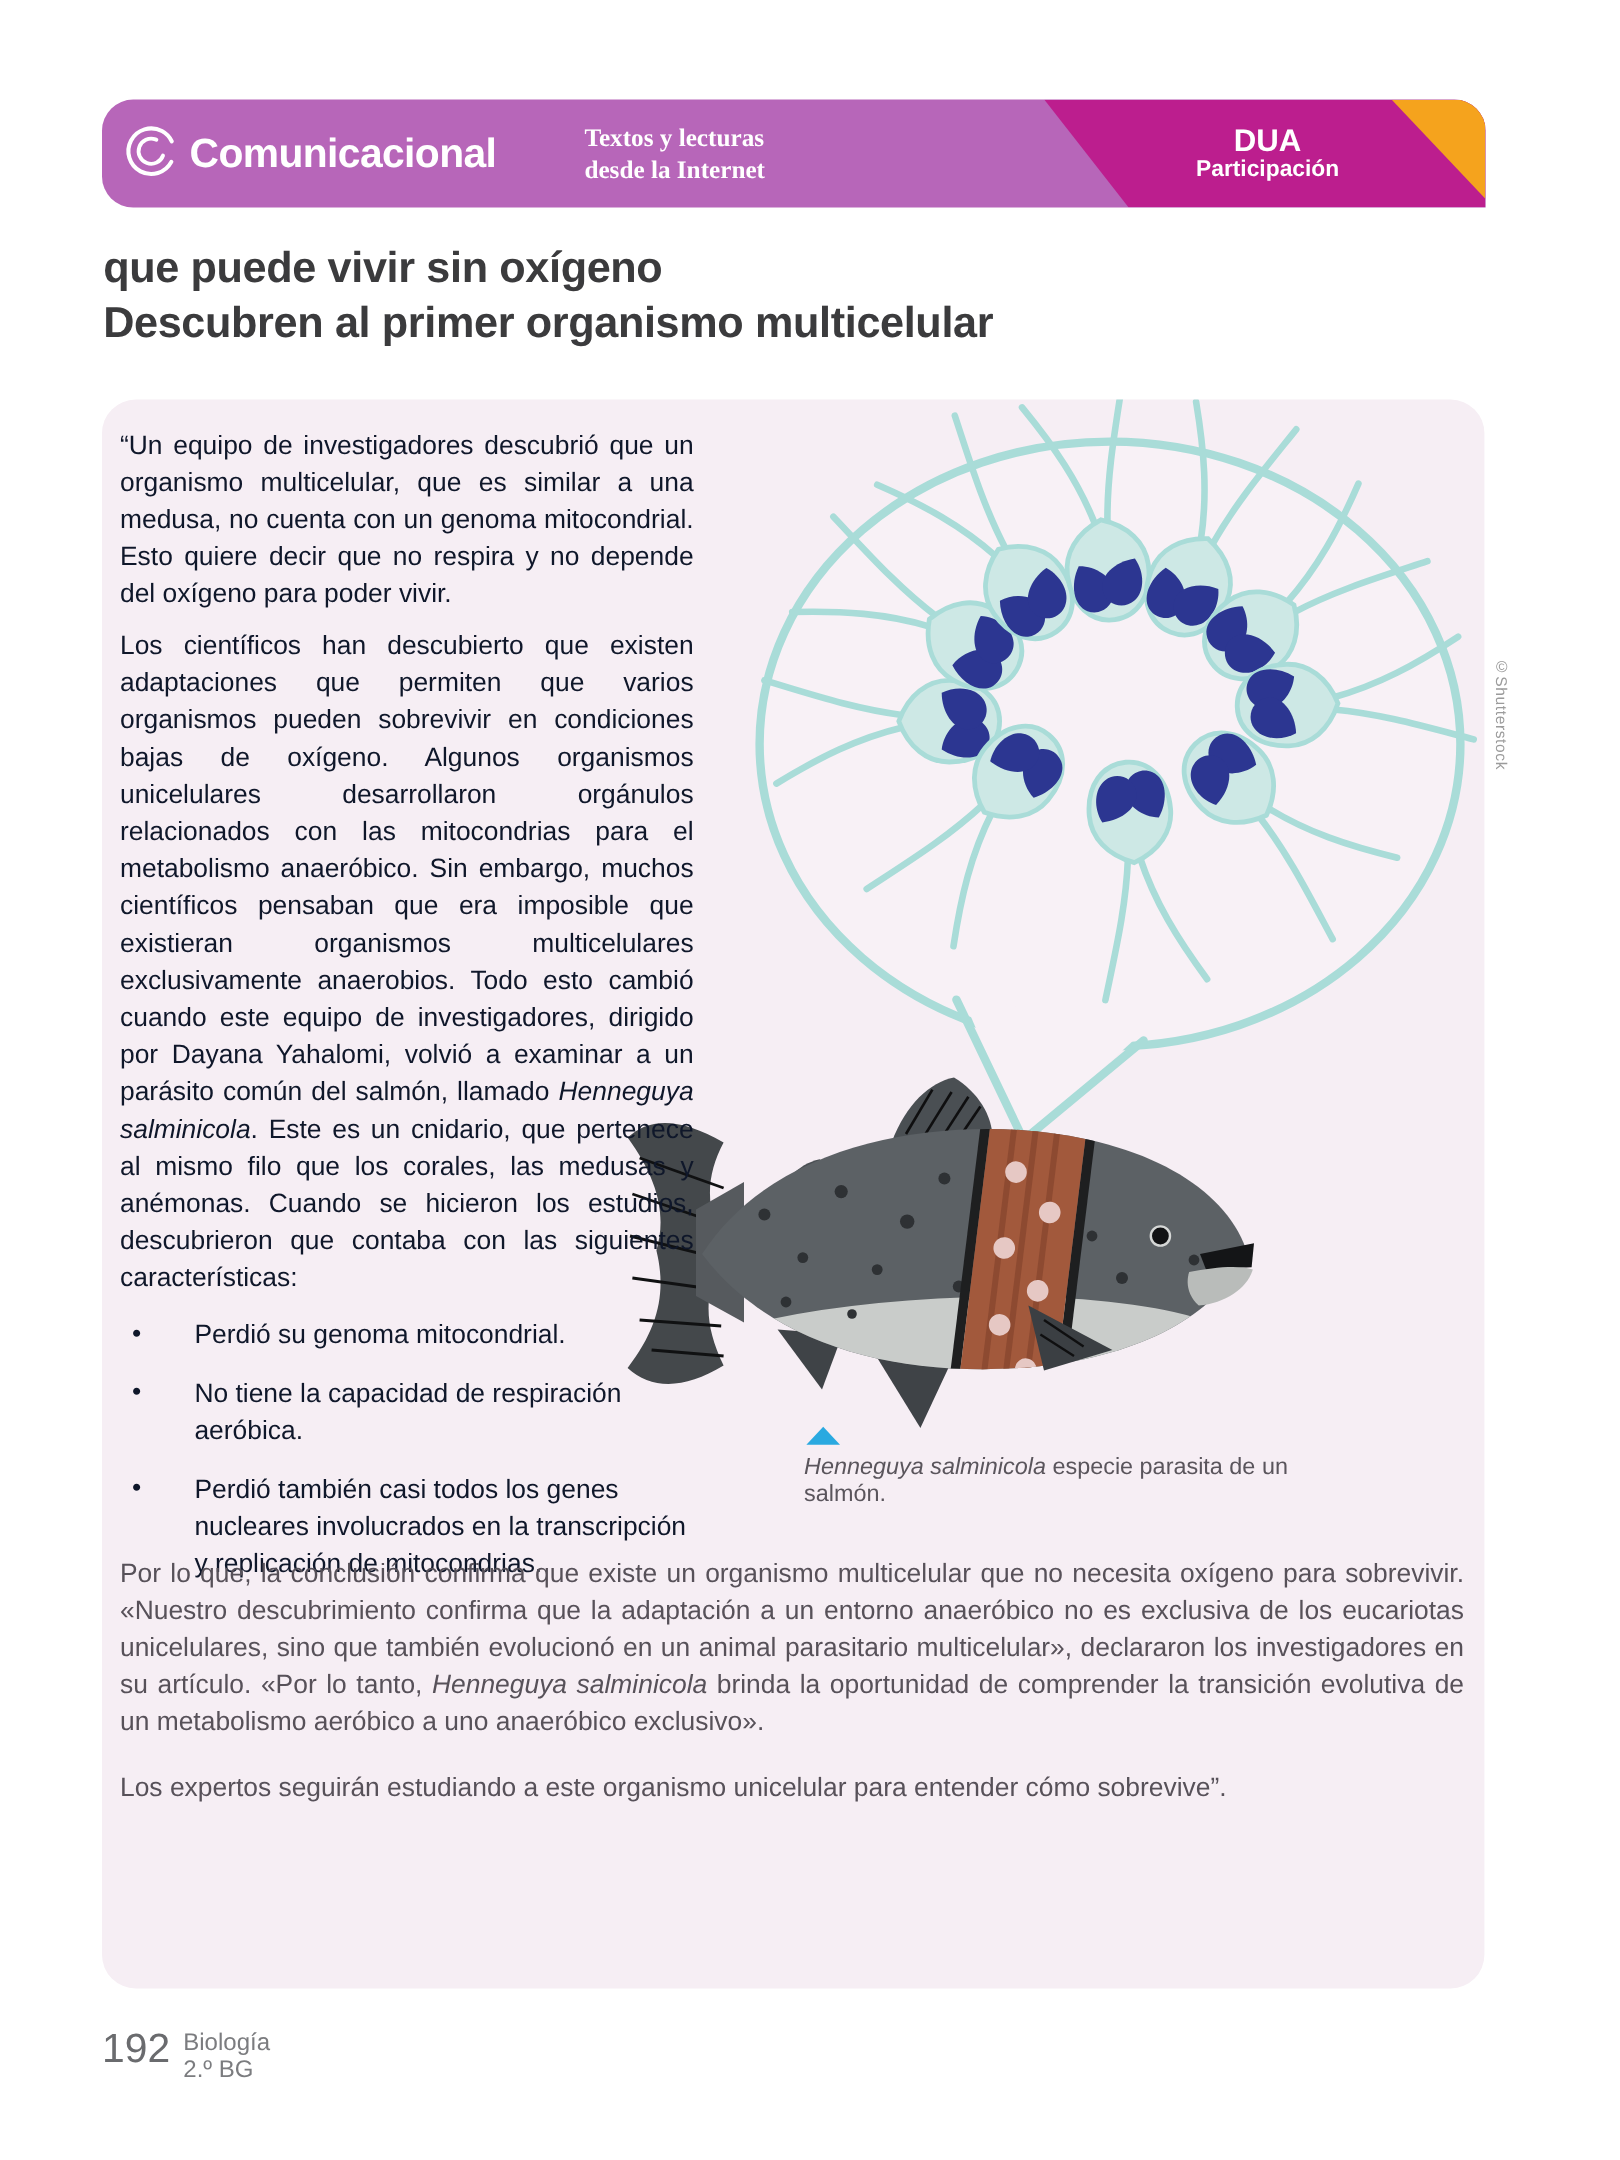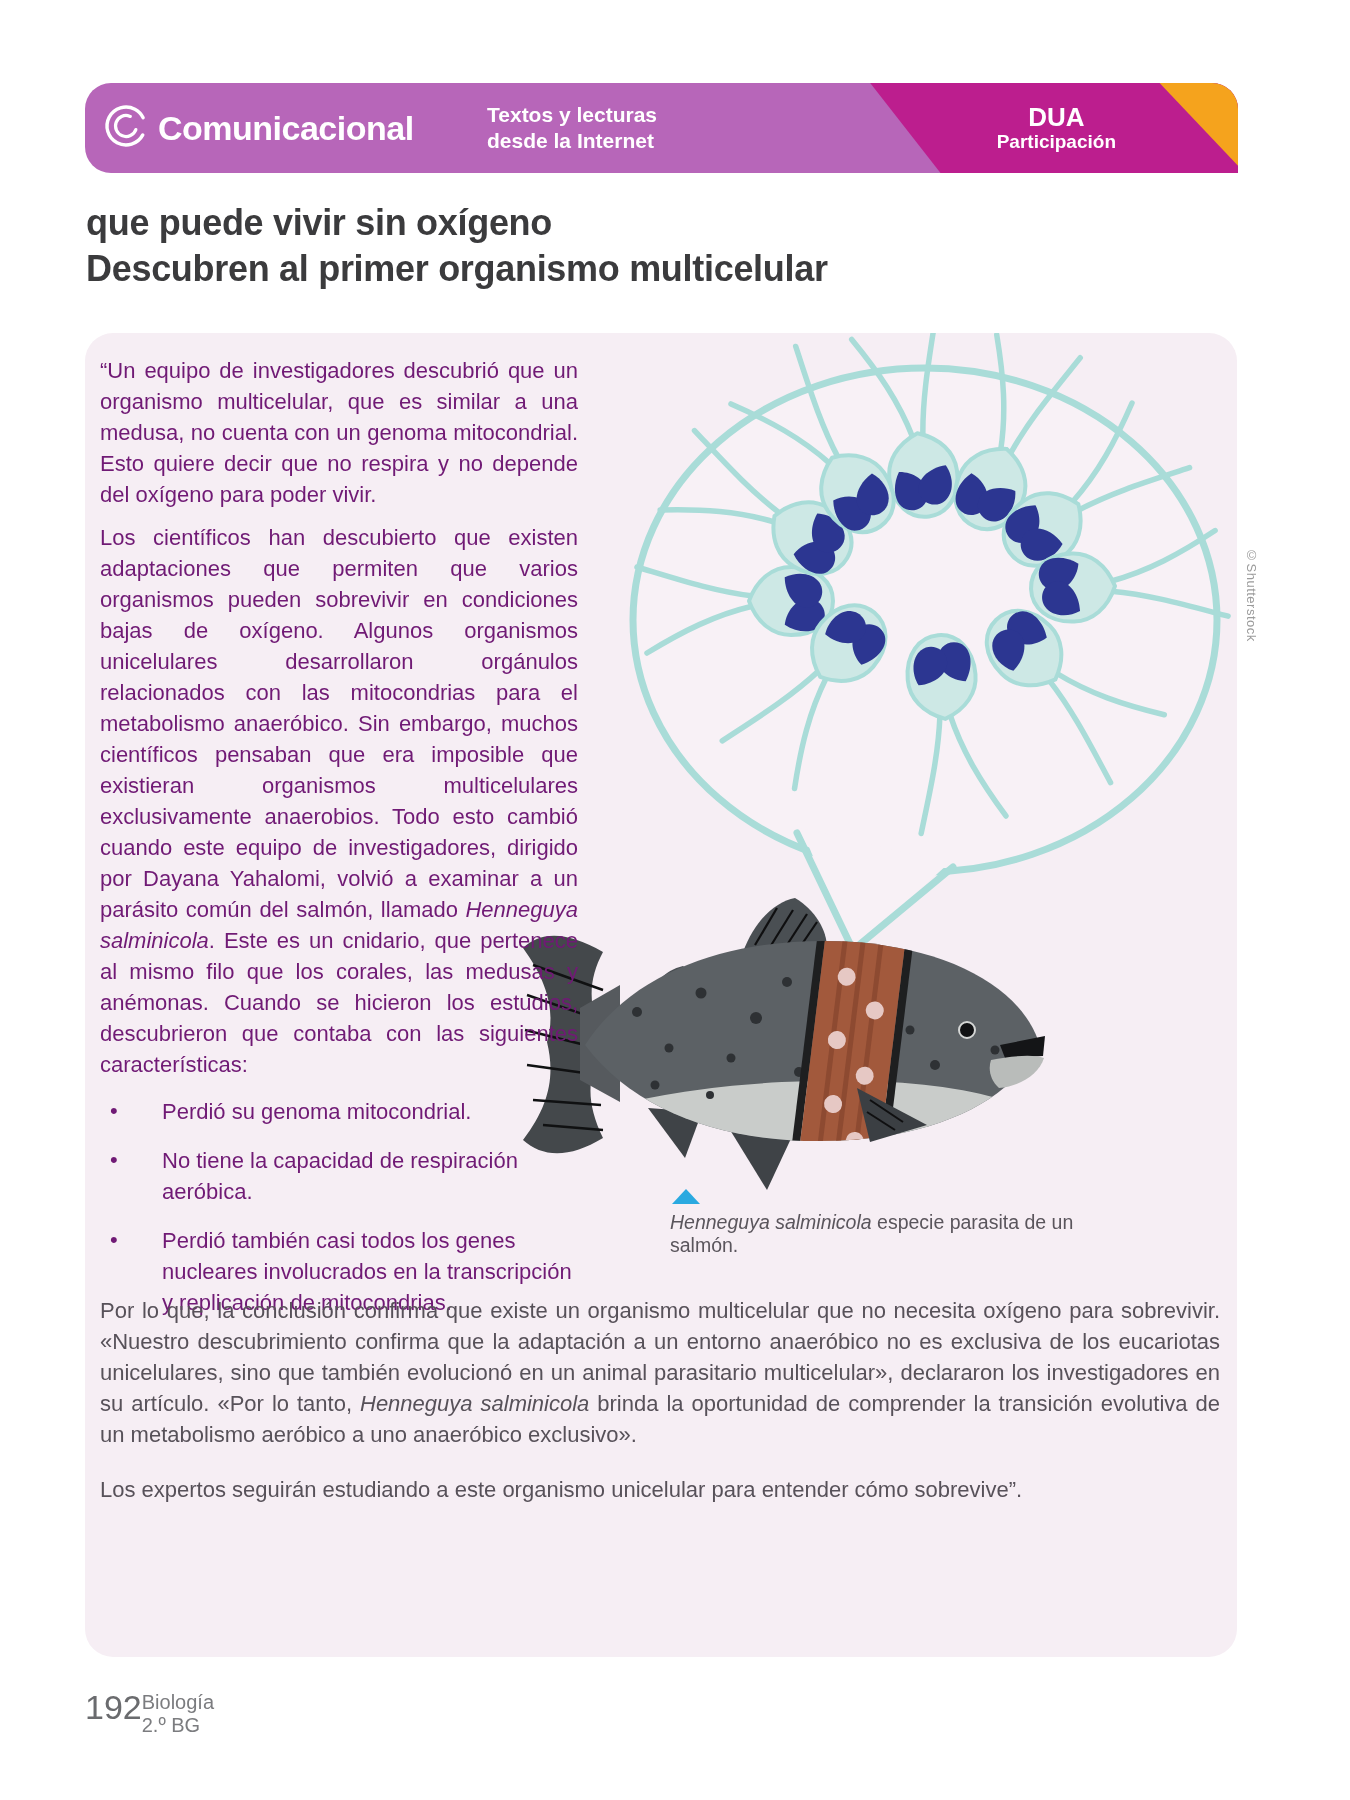"Textos y lecturas" .tagline { font-family: none -> Liberation Serif, serif }
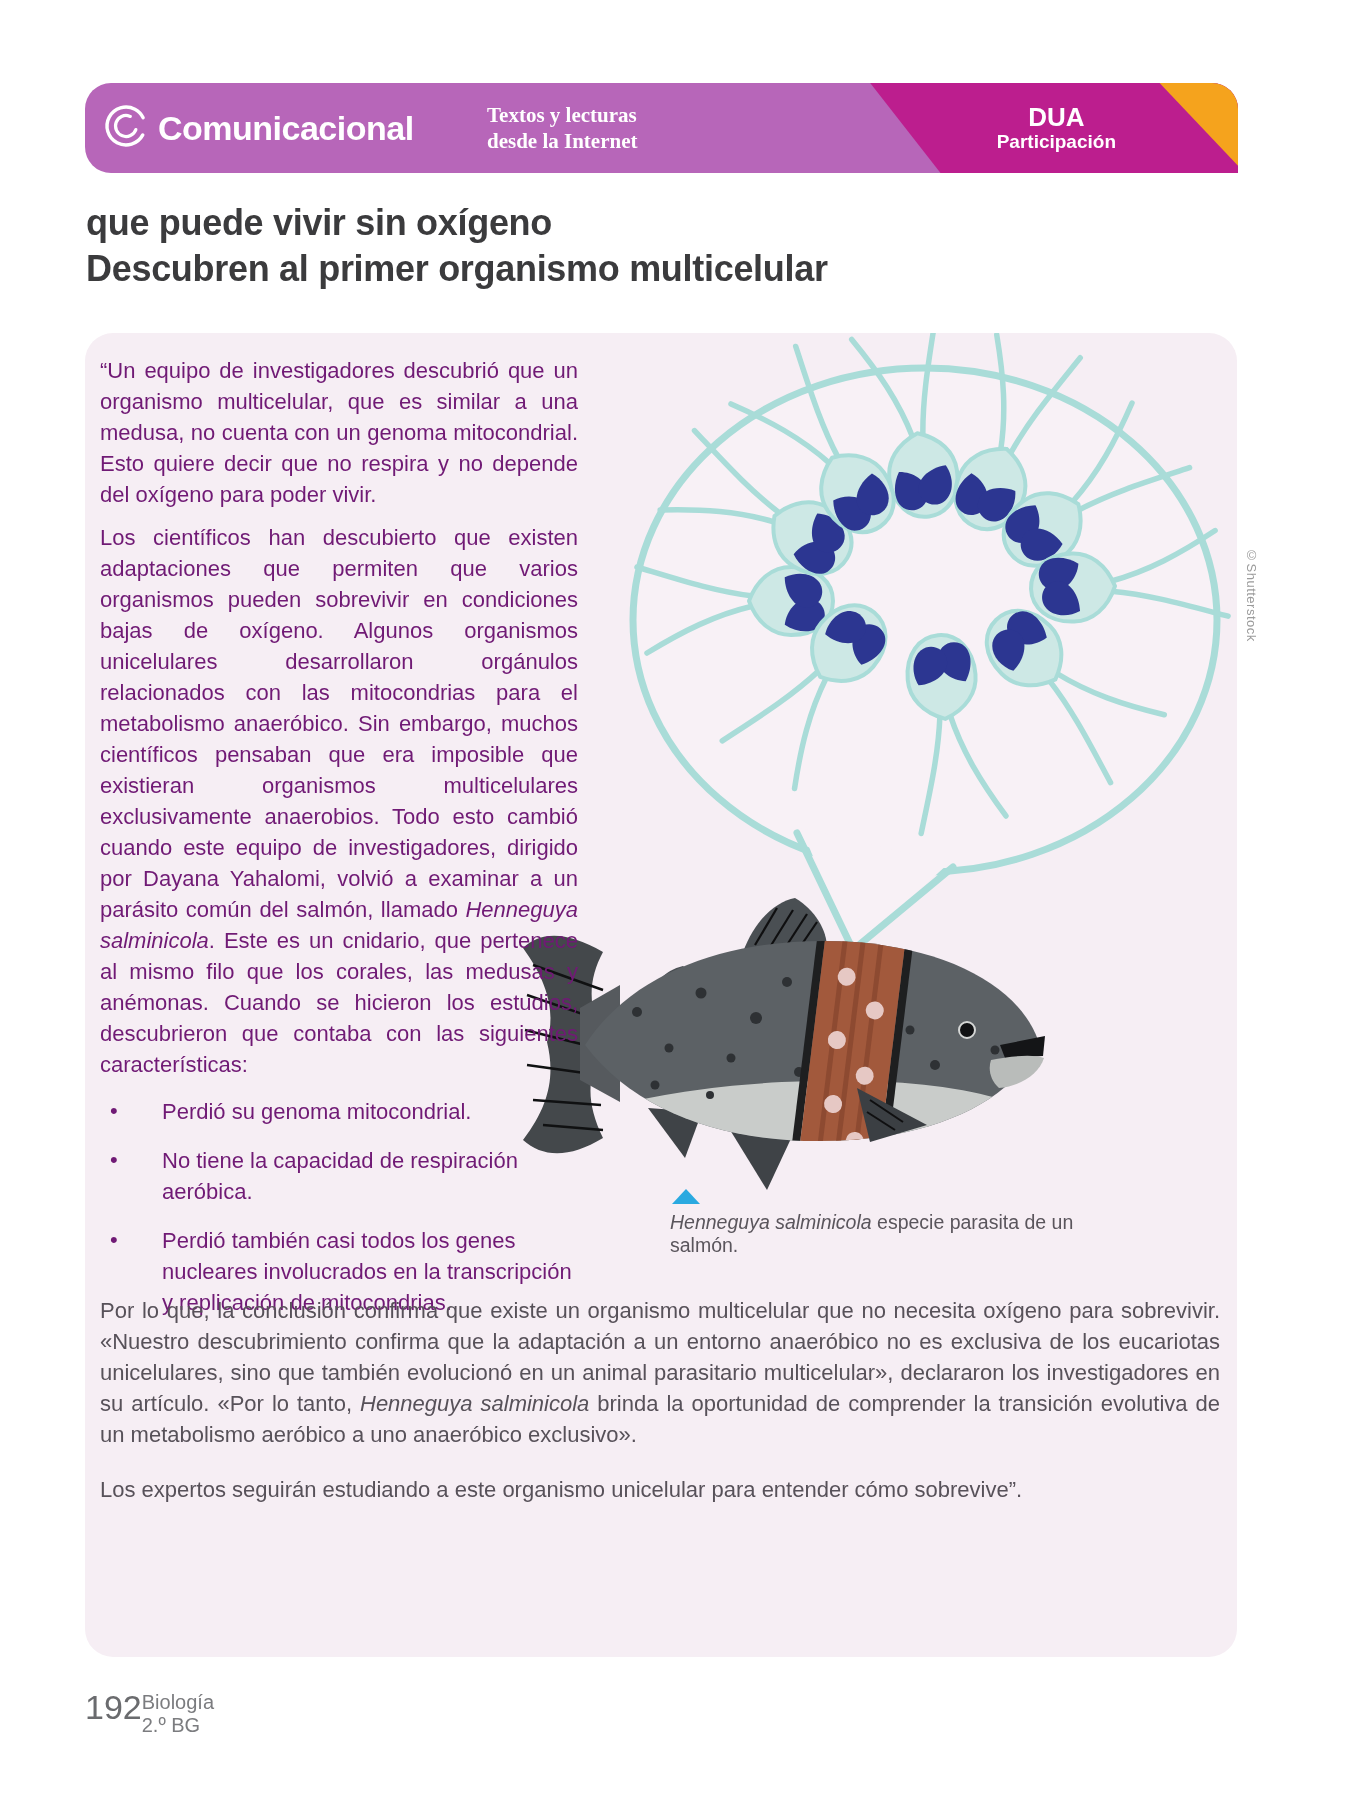"“Un equipo de investigadores descubrió" .colL { color: #701a75 -> #0f172a }
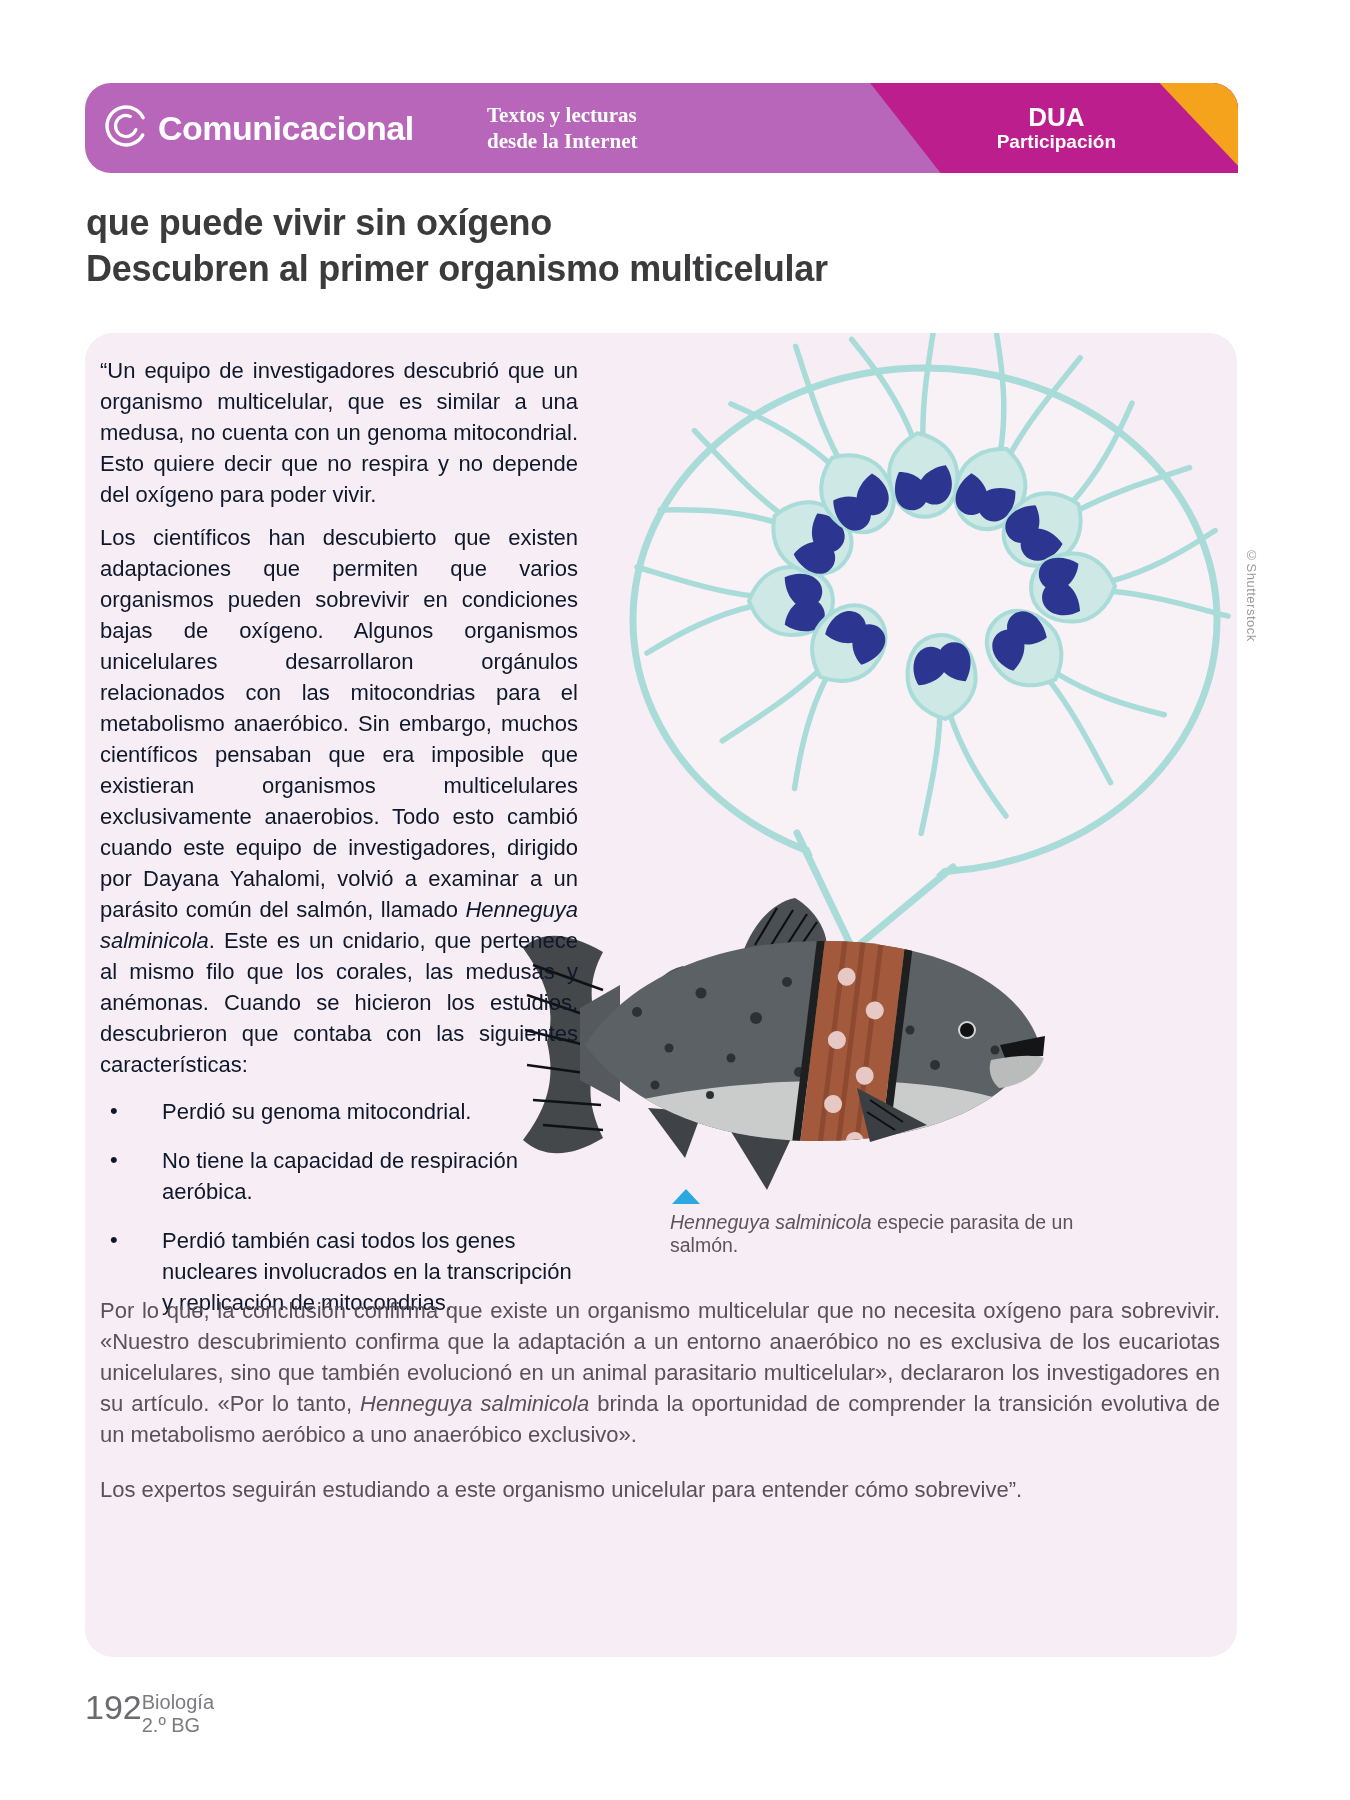"Biología" .footer .book { margin-left: none -> 11px }
